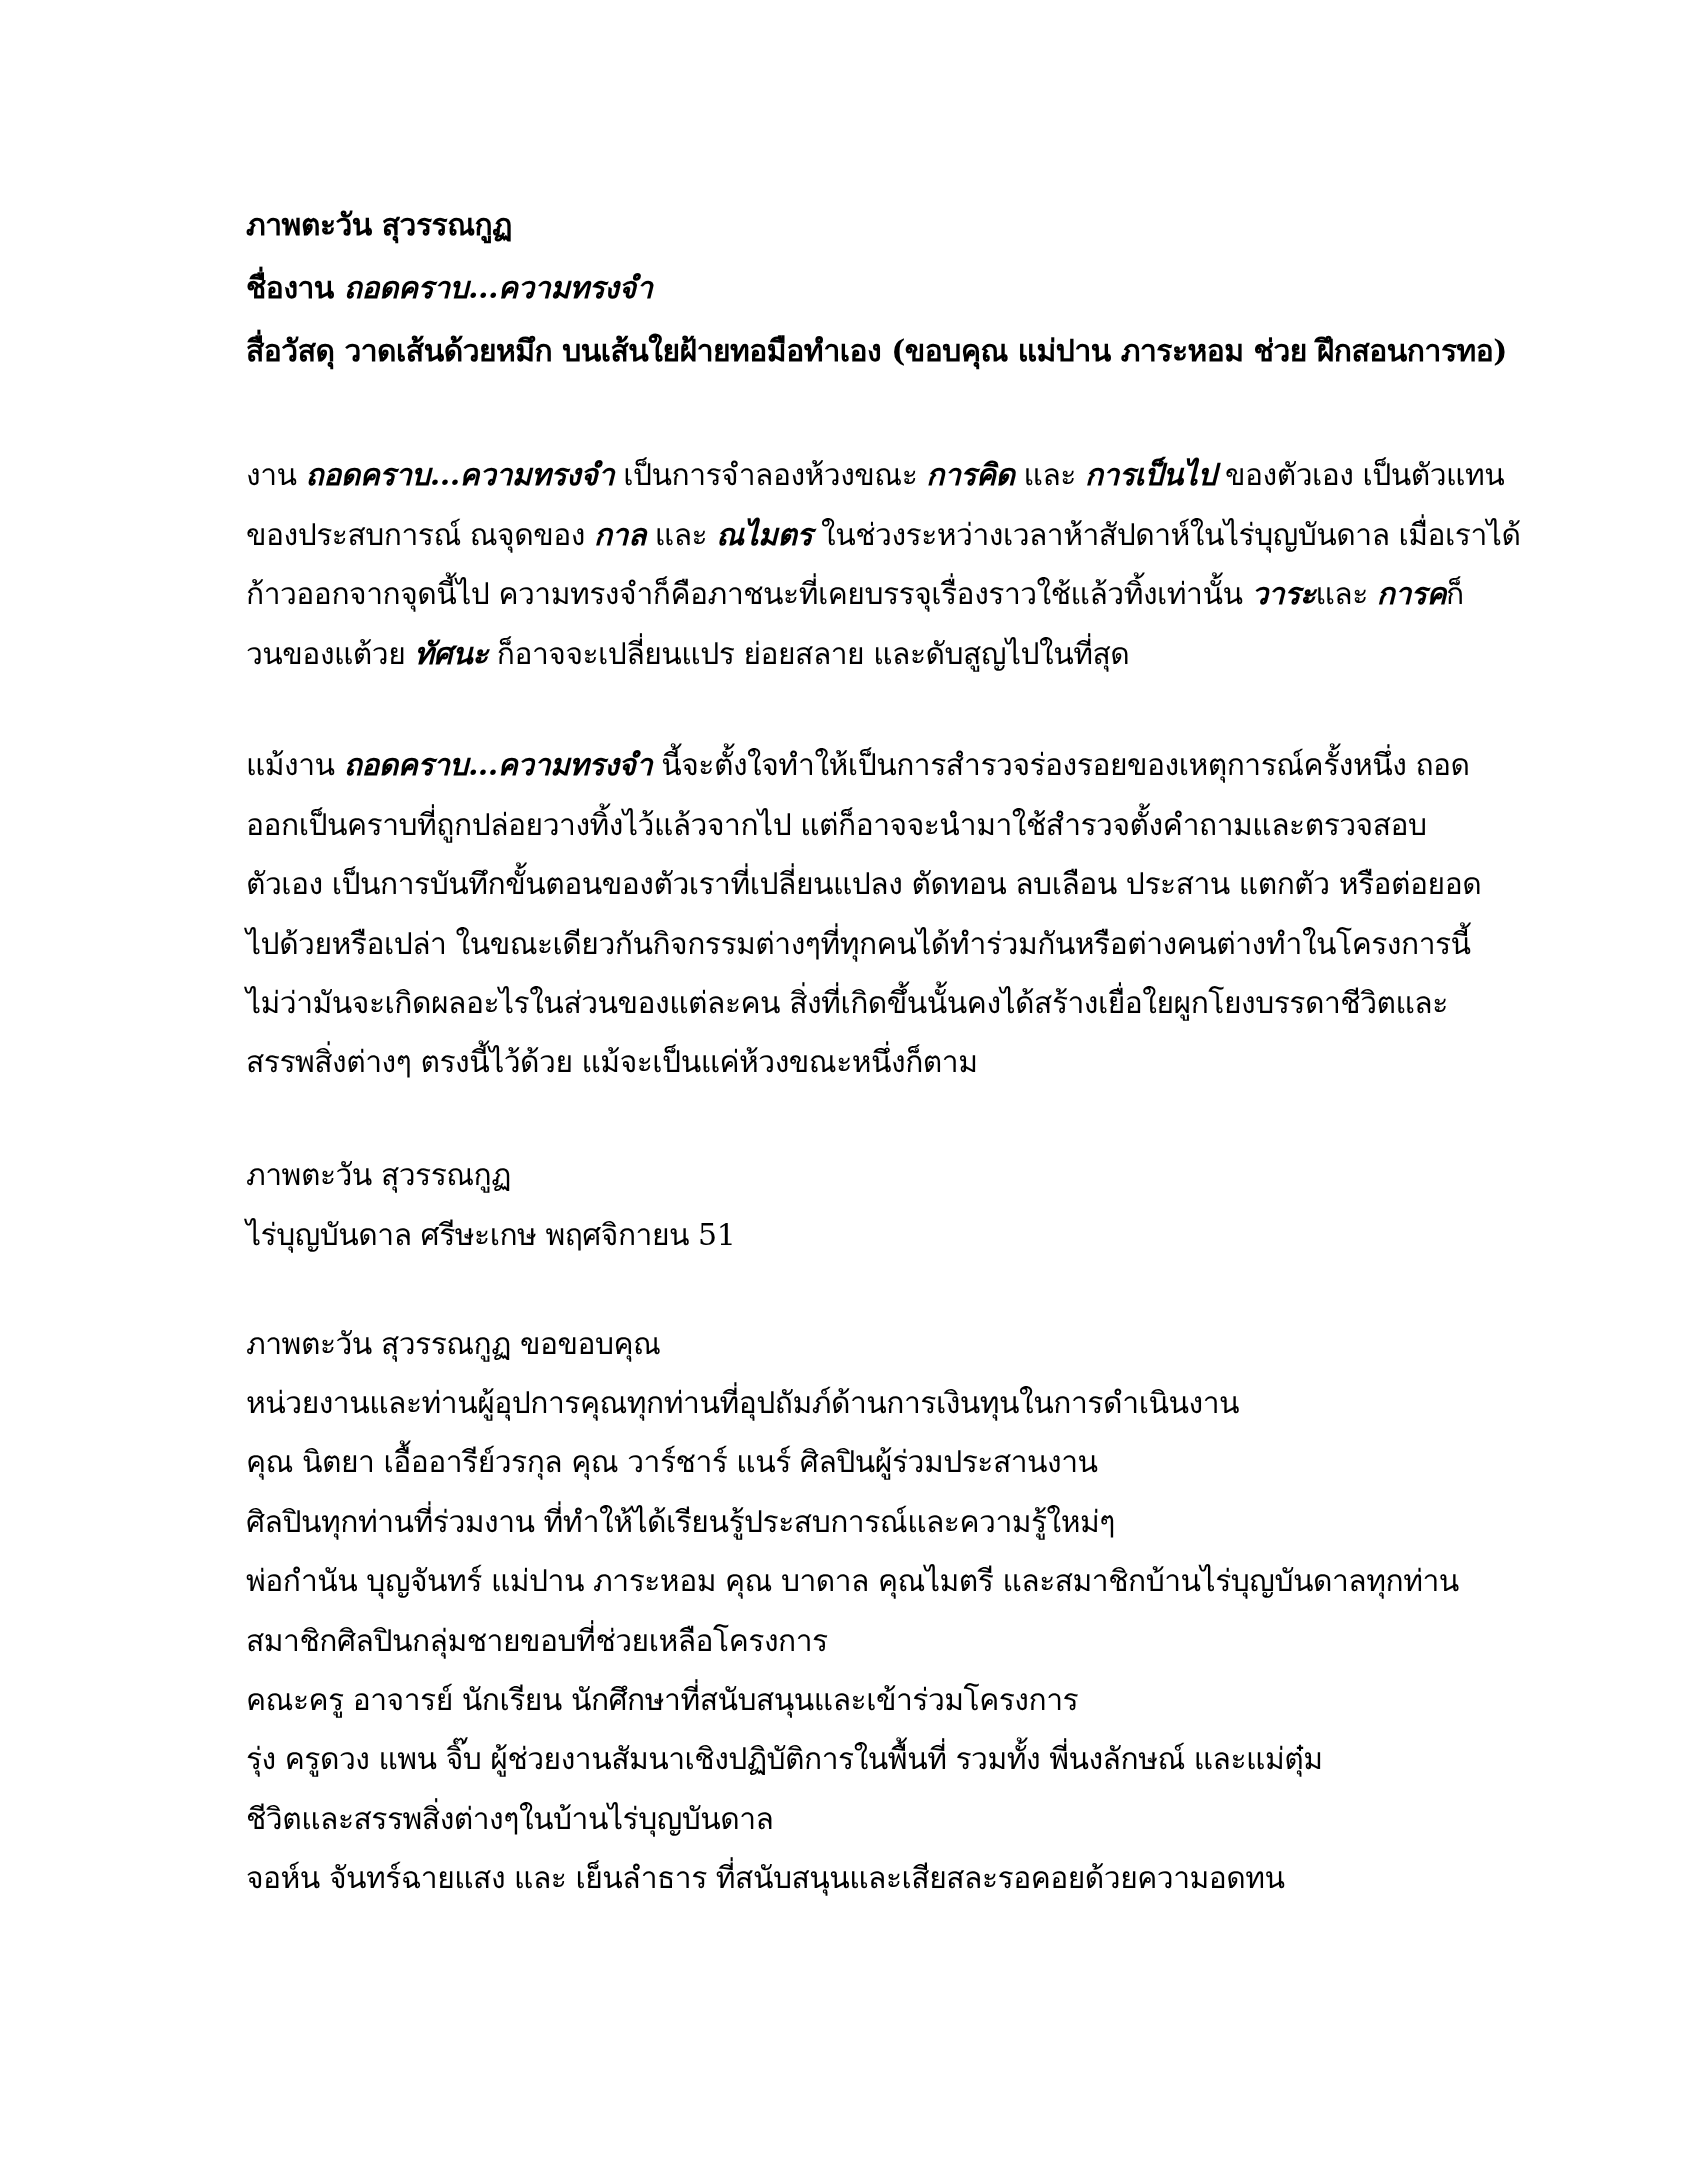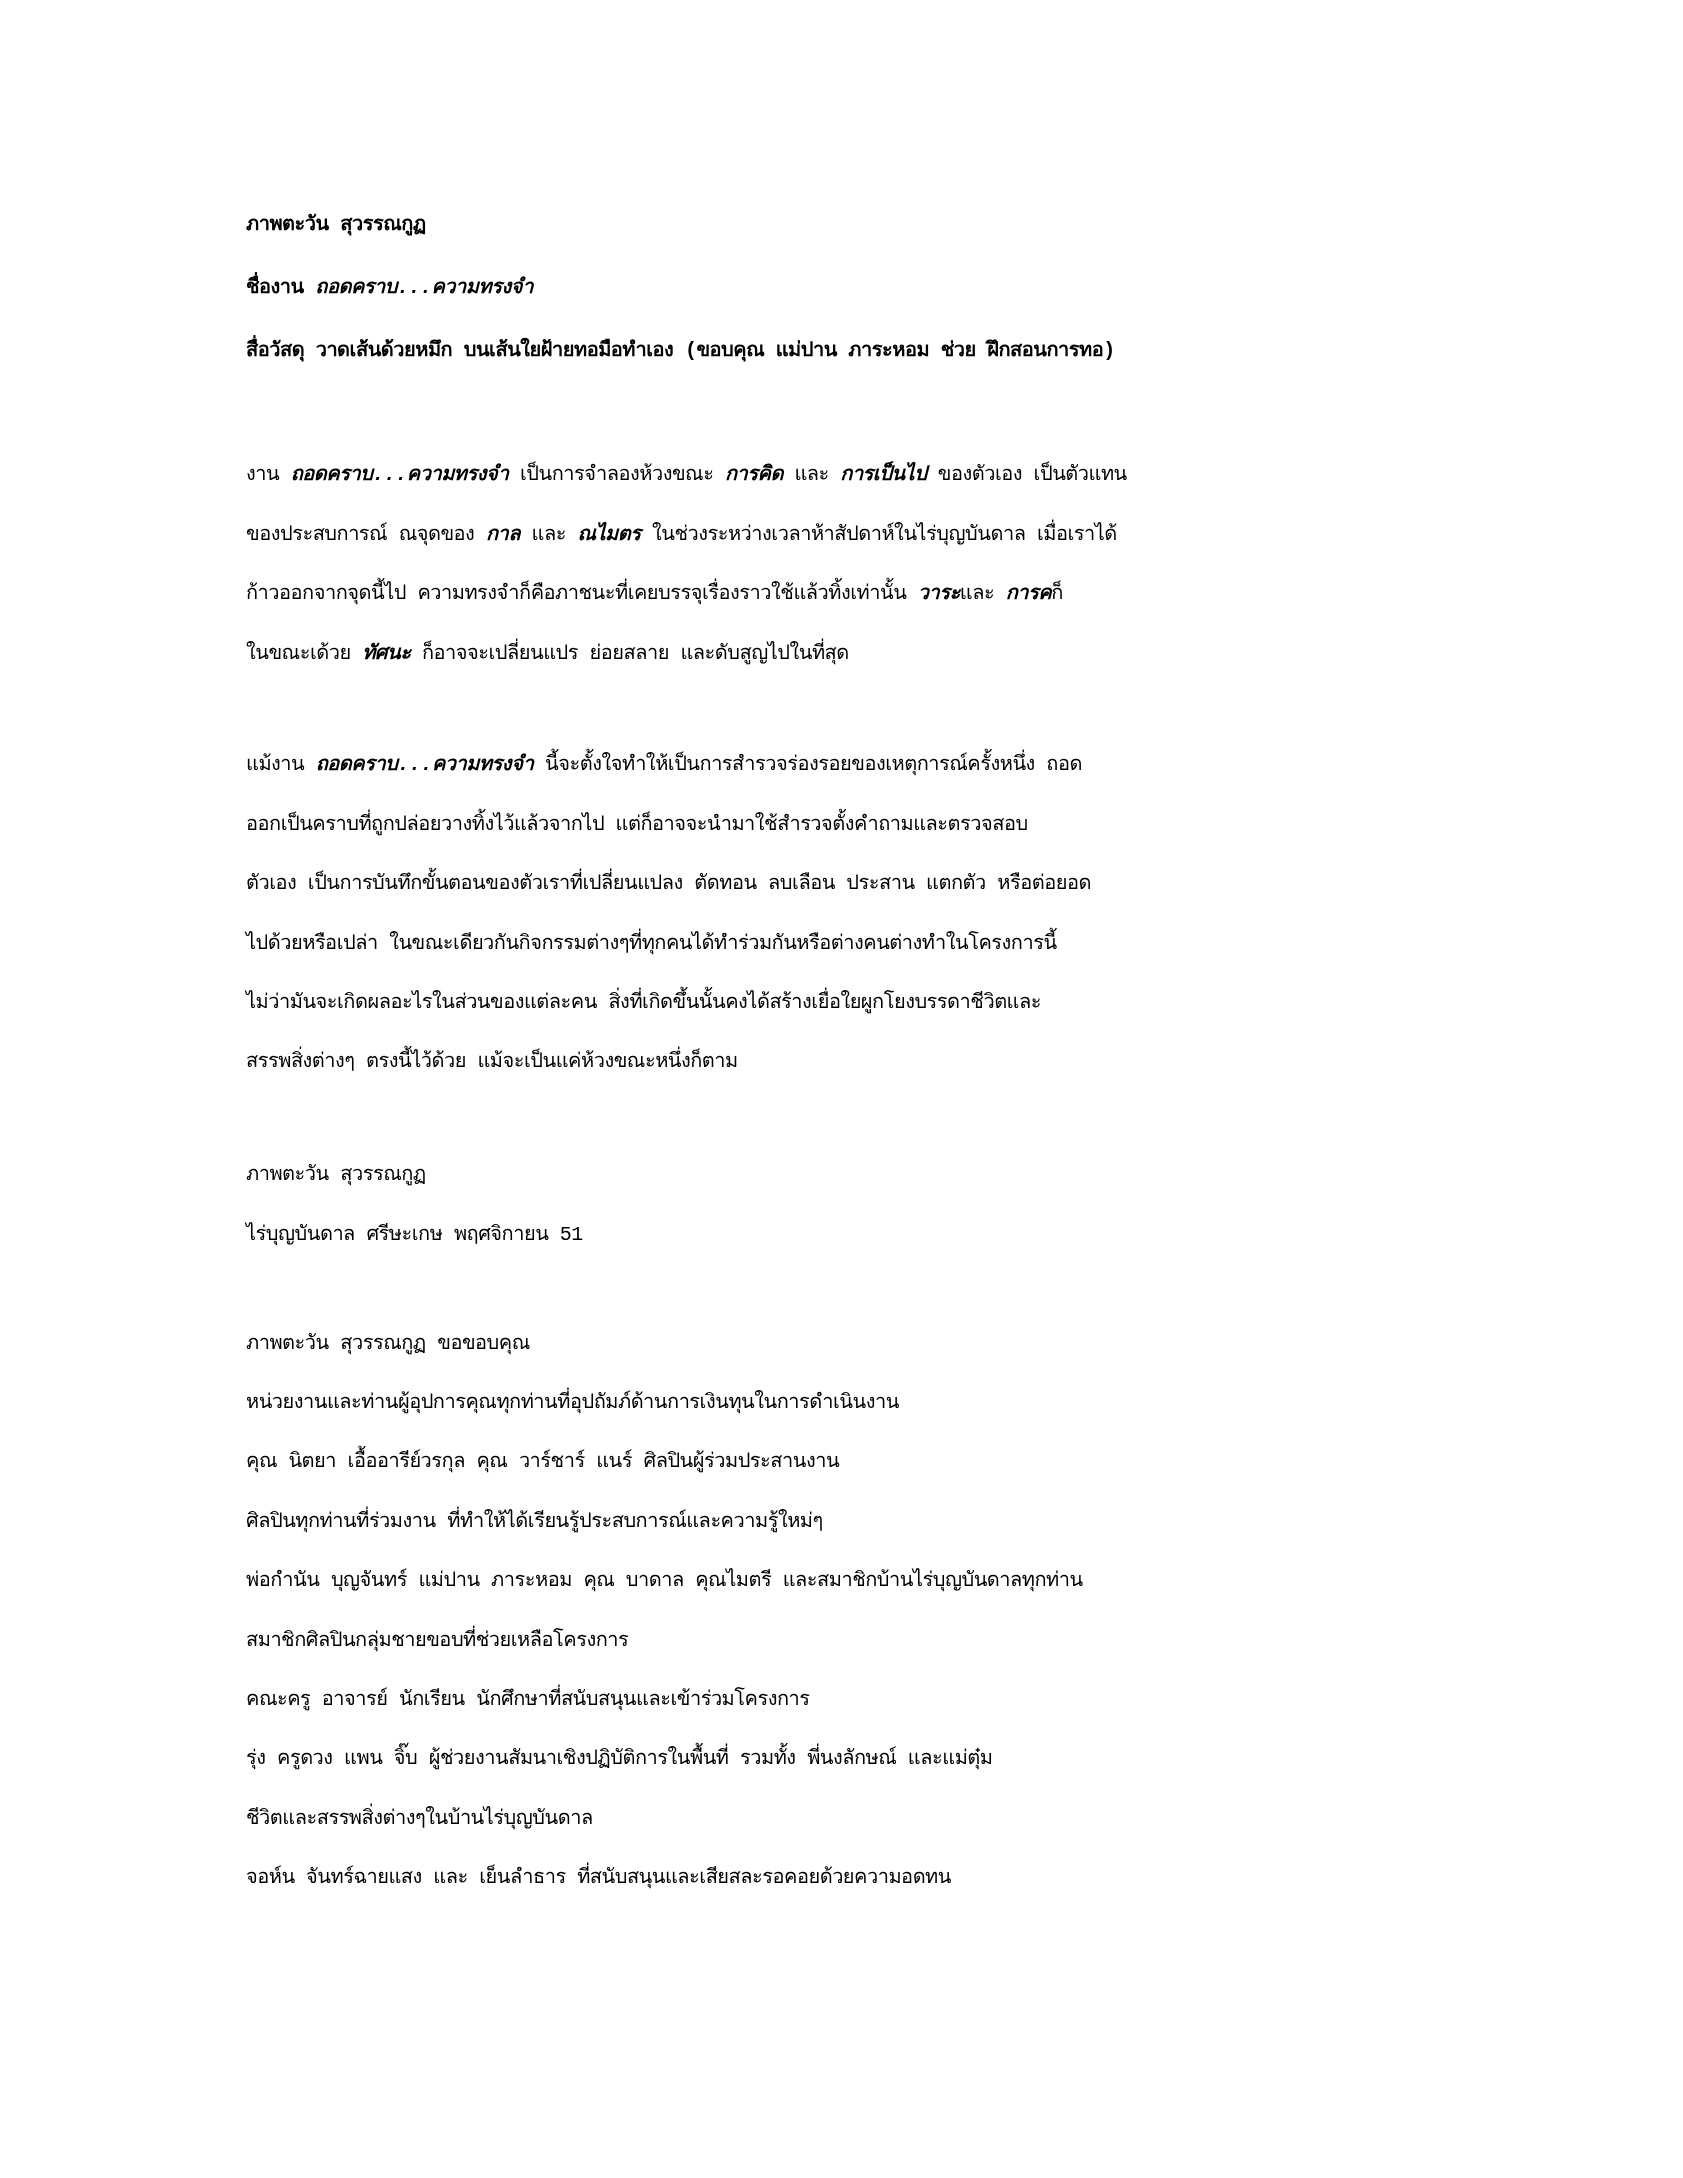"ภาพตะวัน สุวรรณกูฏ" .line { font-family: Liberation Mono, monospace -> none; font-size: 20px -> 30px }
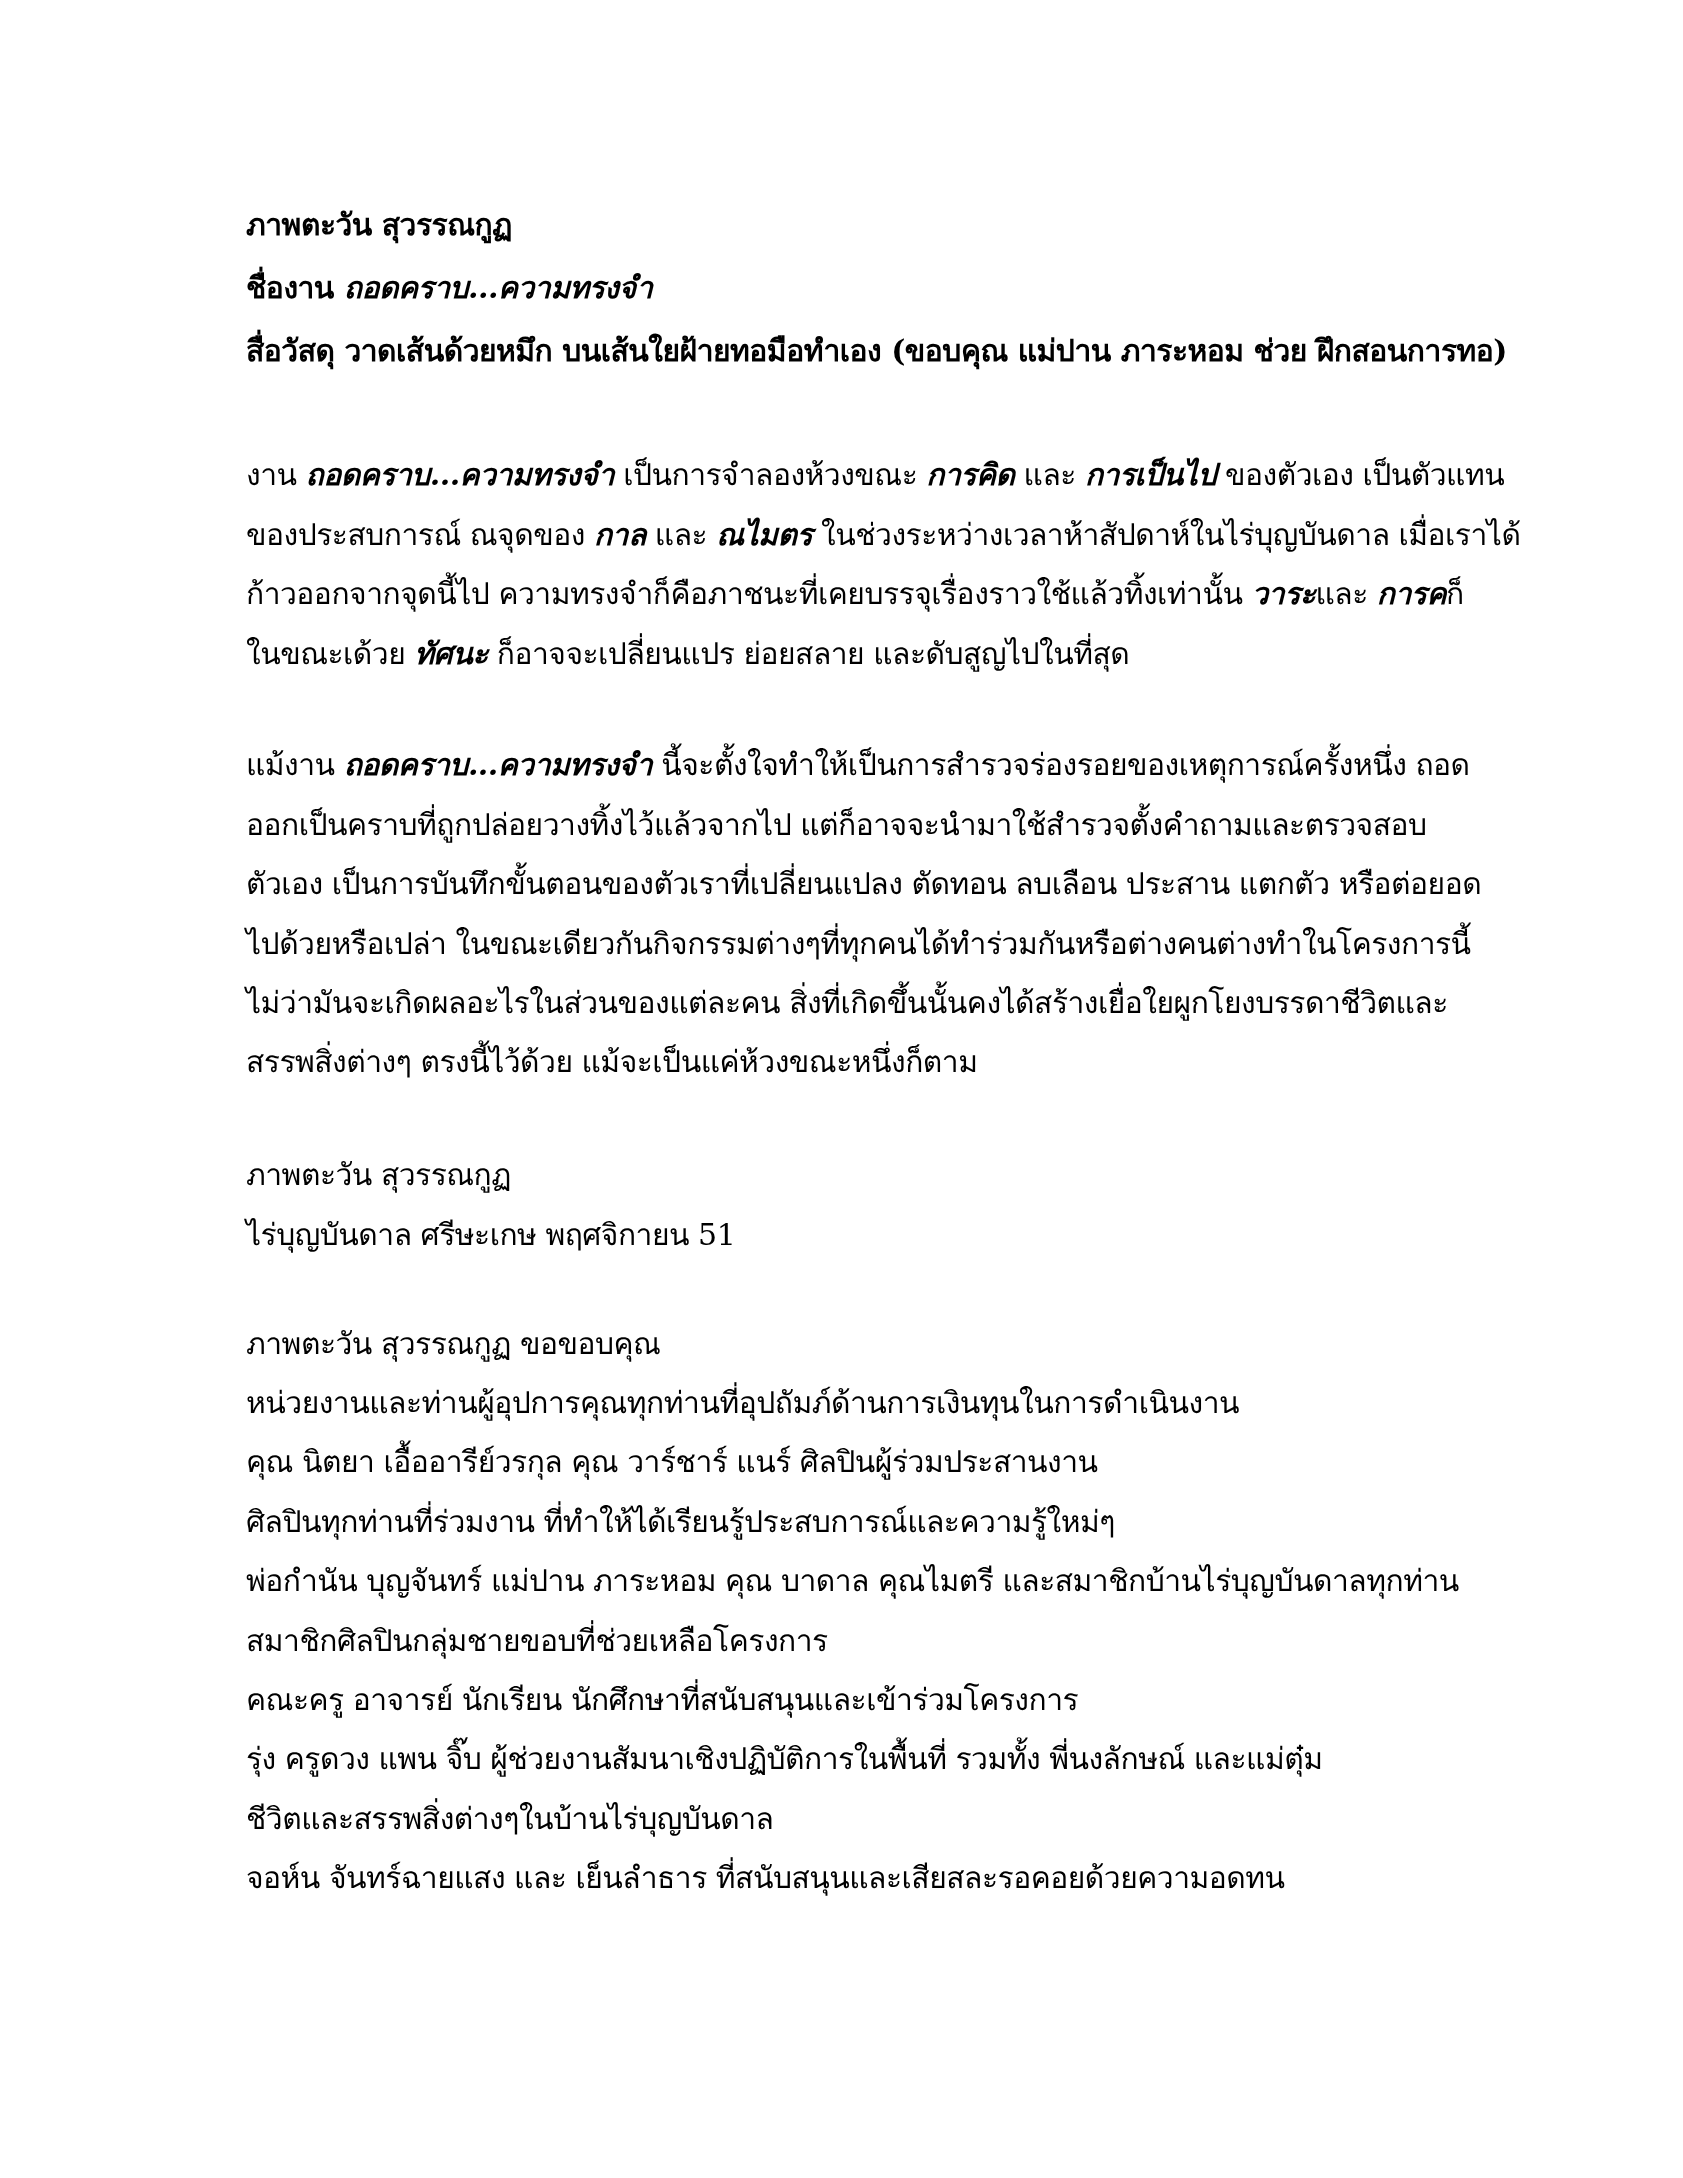"ในขณะเด้วย" span { text: ในขณะเด้วย -> วนของแต้วย }
